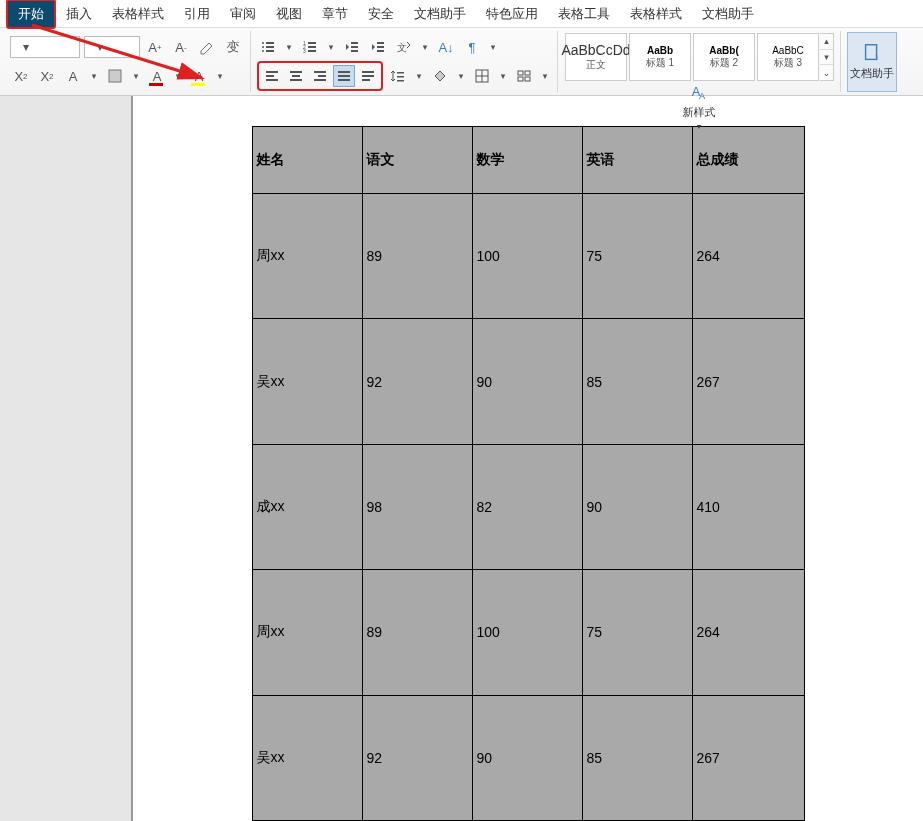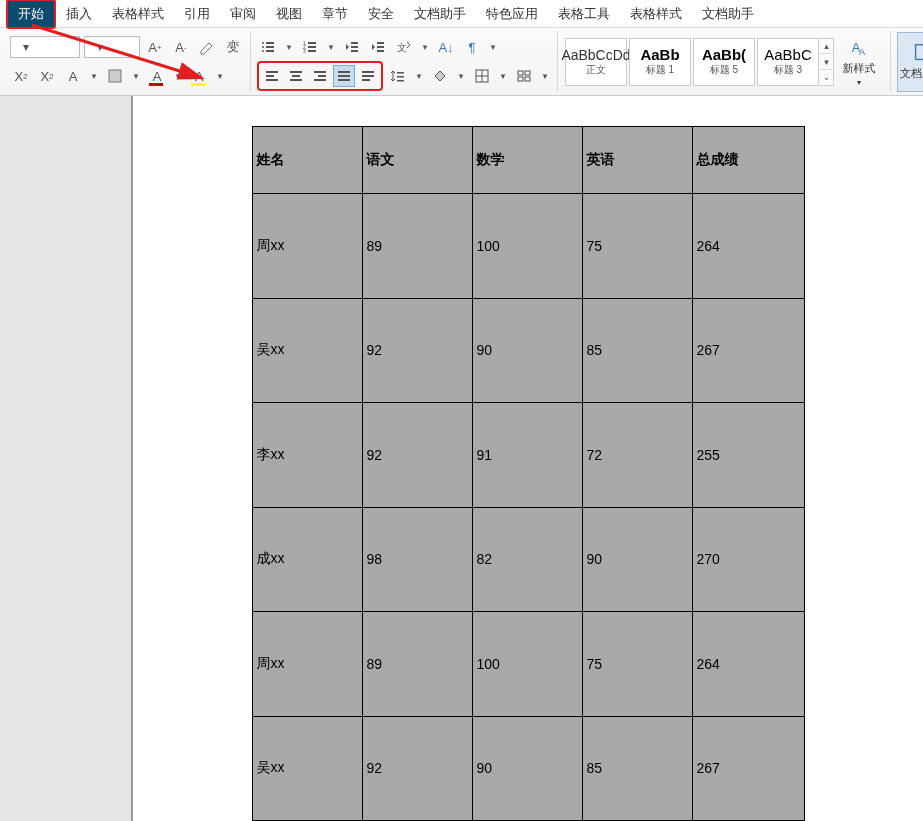"AaBbCcDd" div.ribbon-group { flex-direction: row -> column }
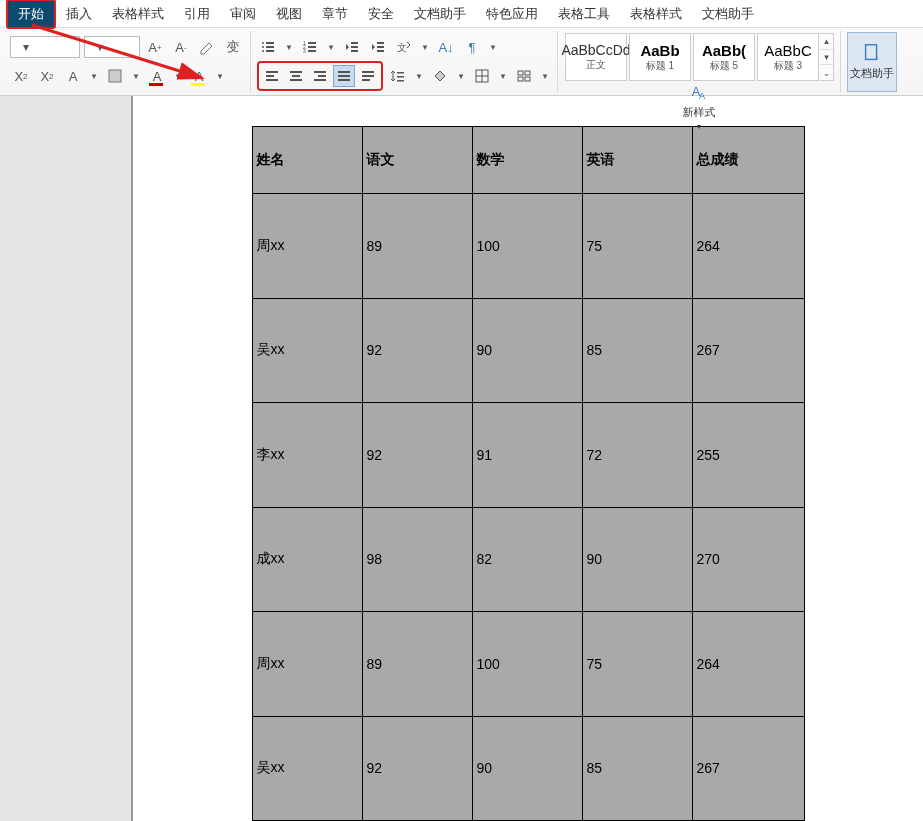"AaBb" .style-box .sampleH { font-size: 15px -> 10px }
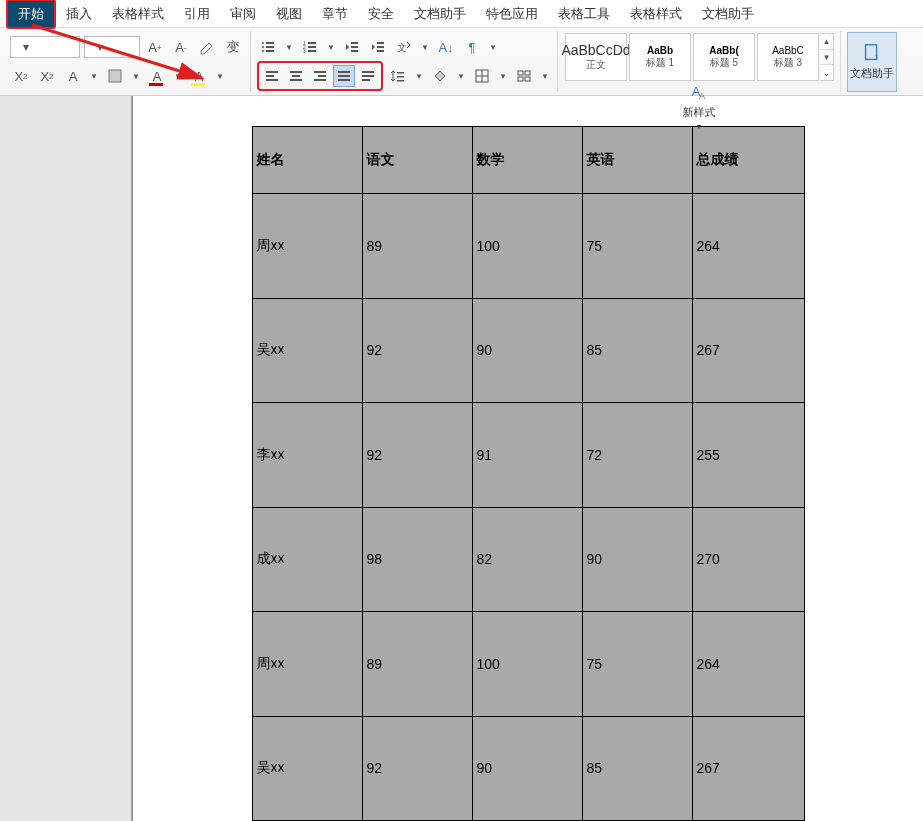"标题 5" span { text: 5 -> 2 }
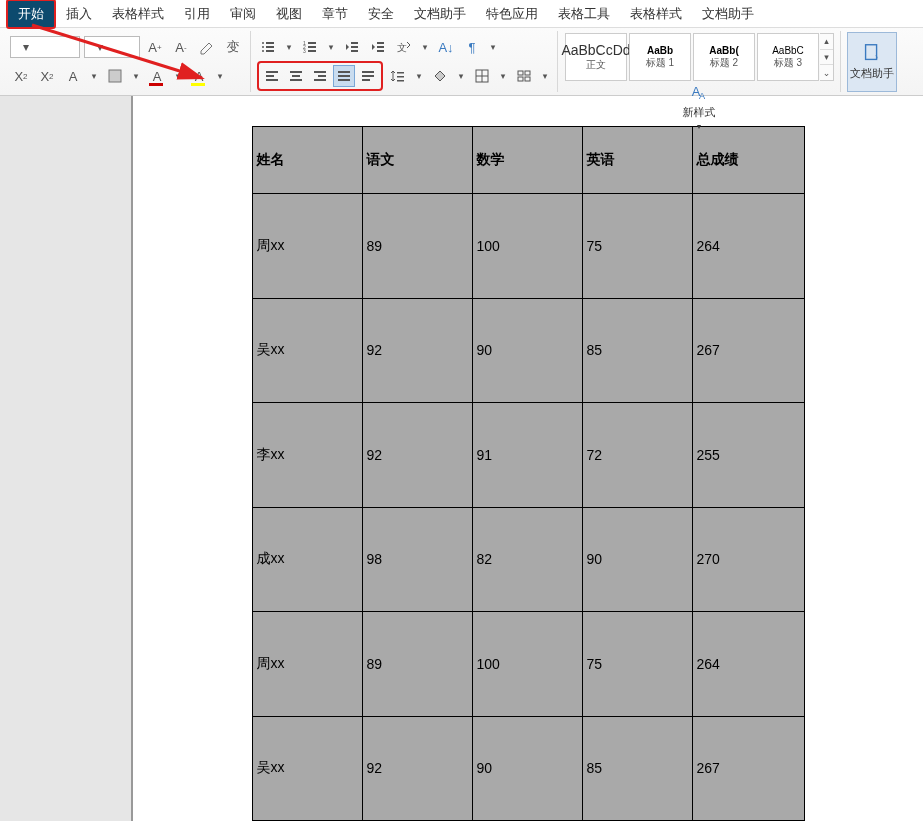"李xx" tr { html: <tr> <td>李xx</td> <td>92</td> <td>91</td> <td>72</td> <td>255</td> </tr> -> none }
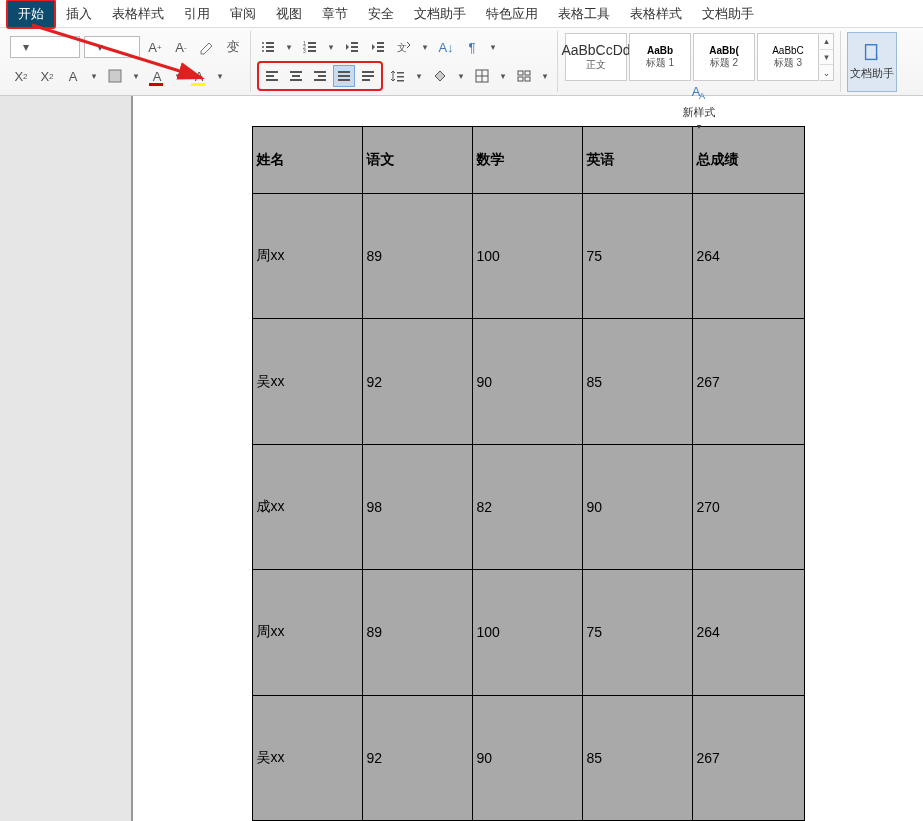"270" td { text: 270 -> 410 }
